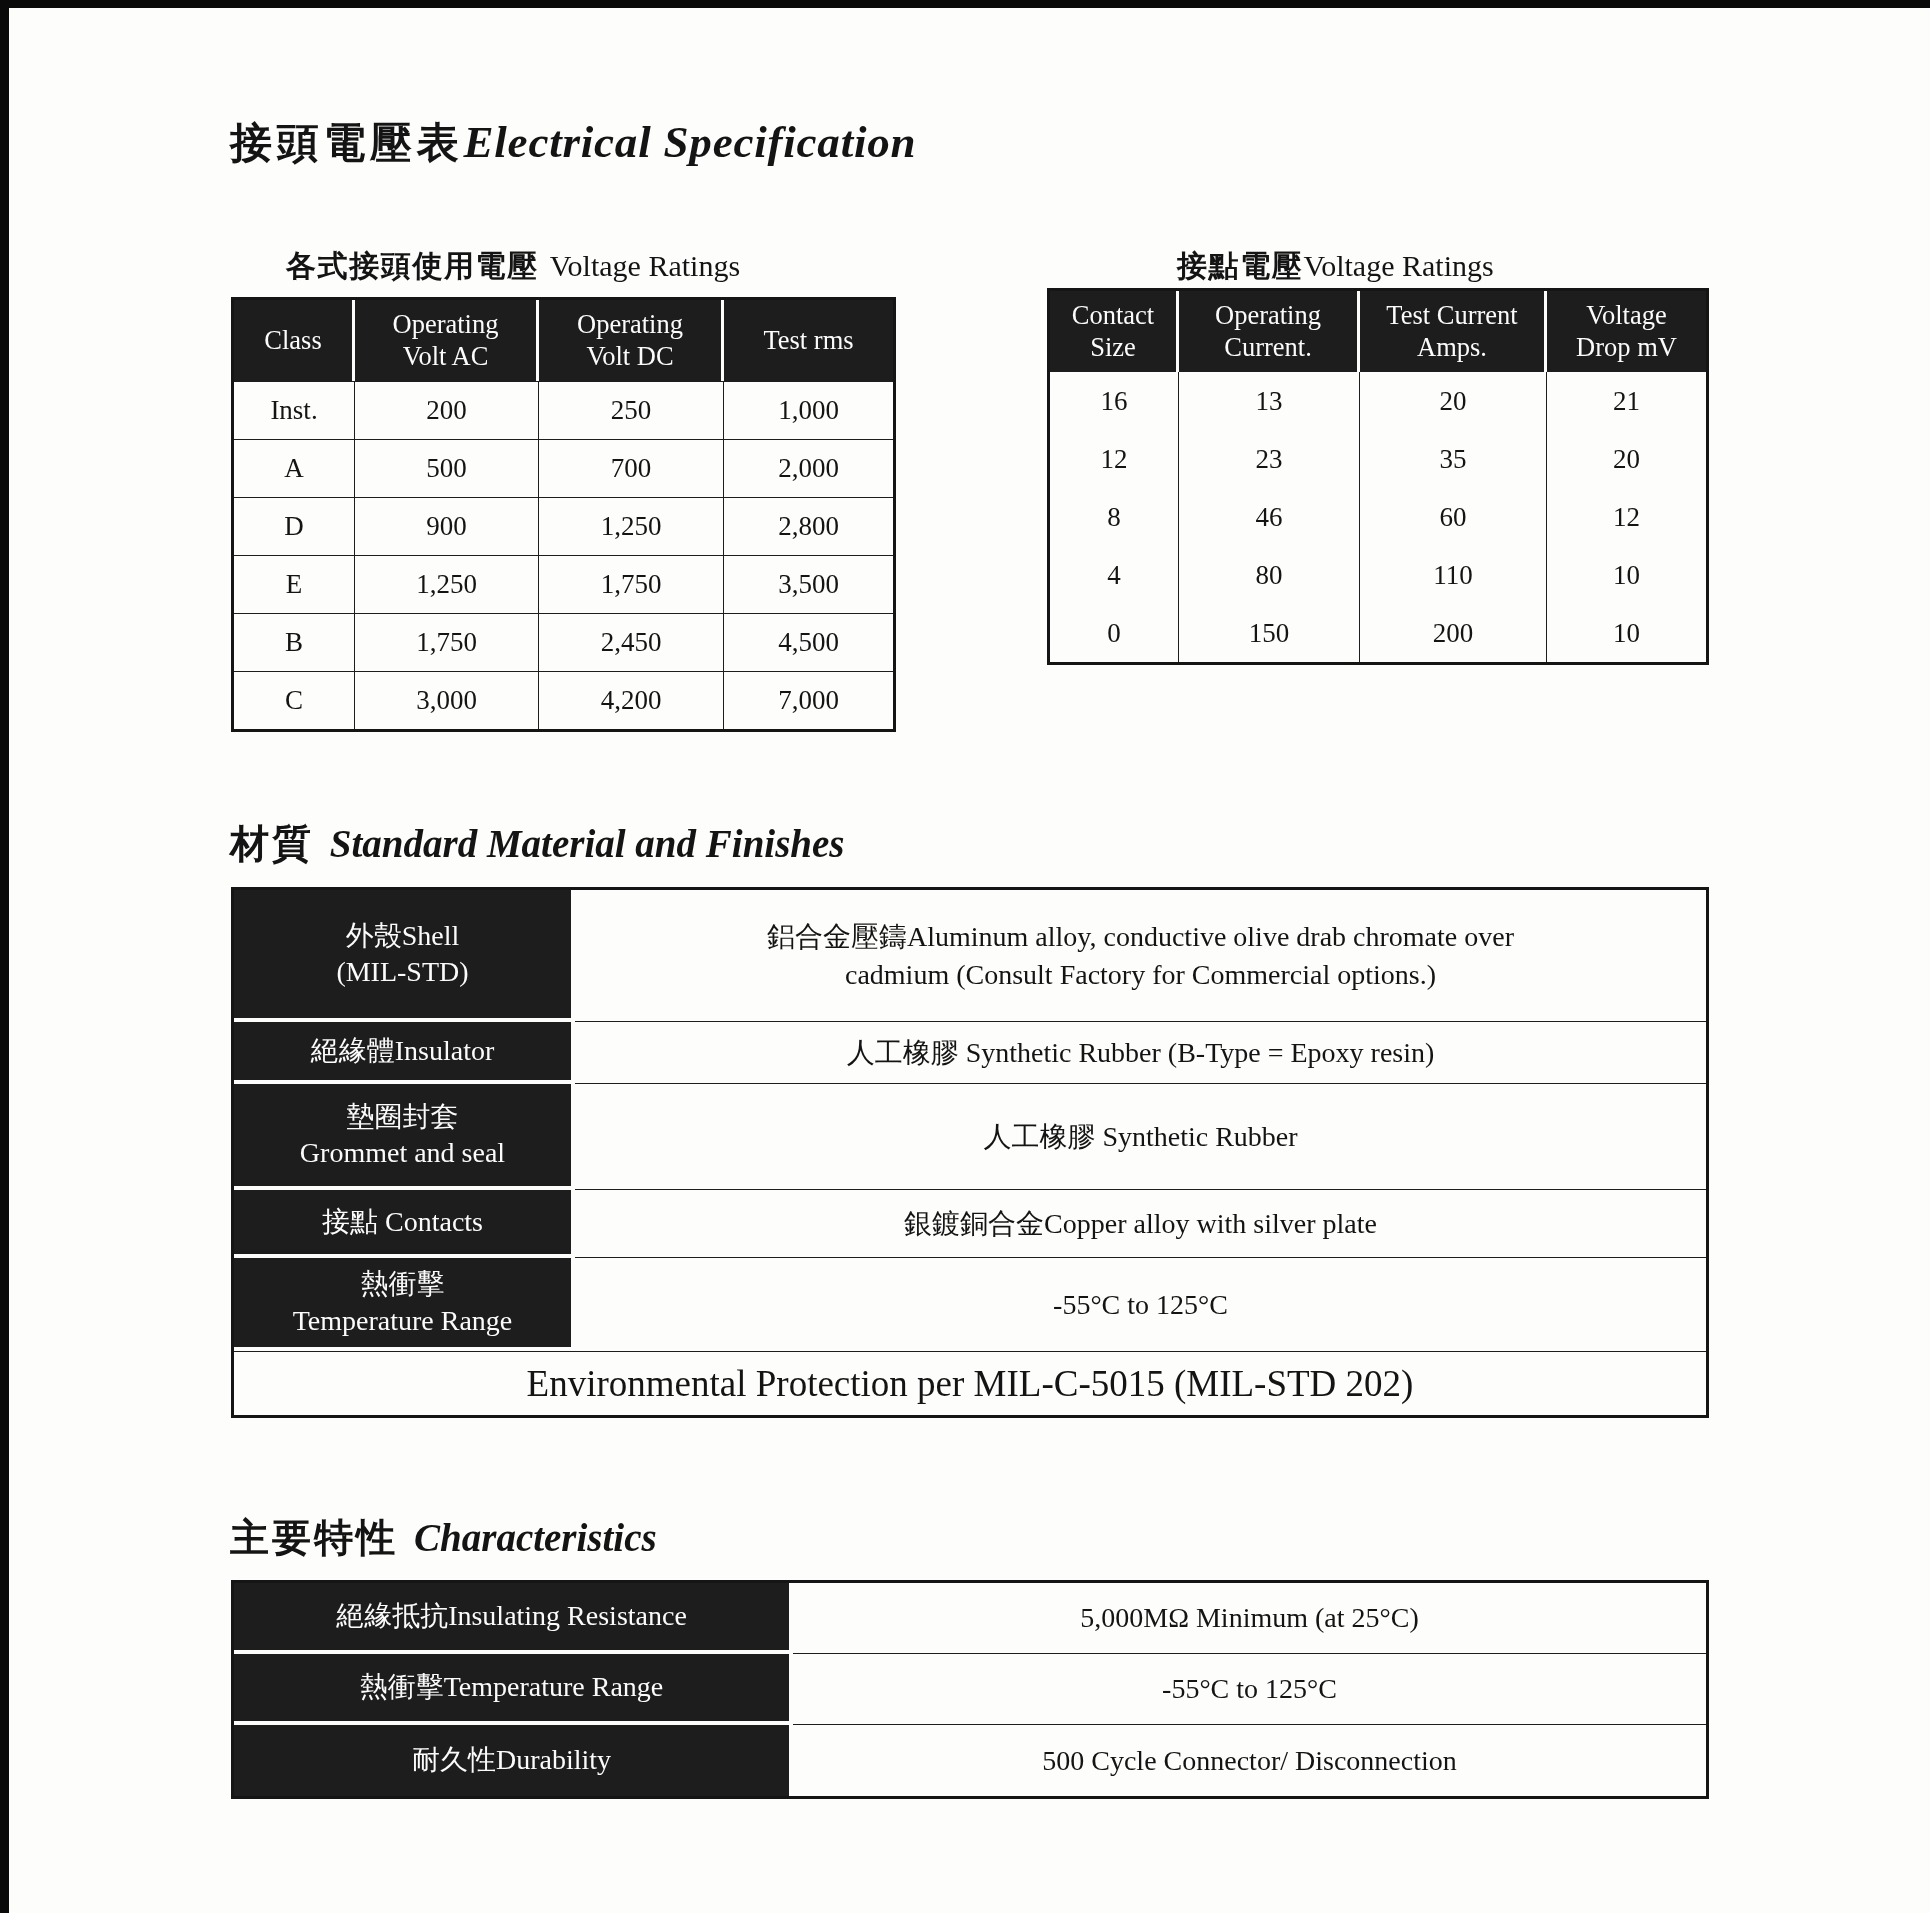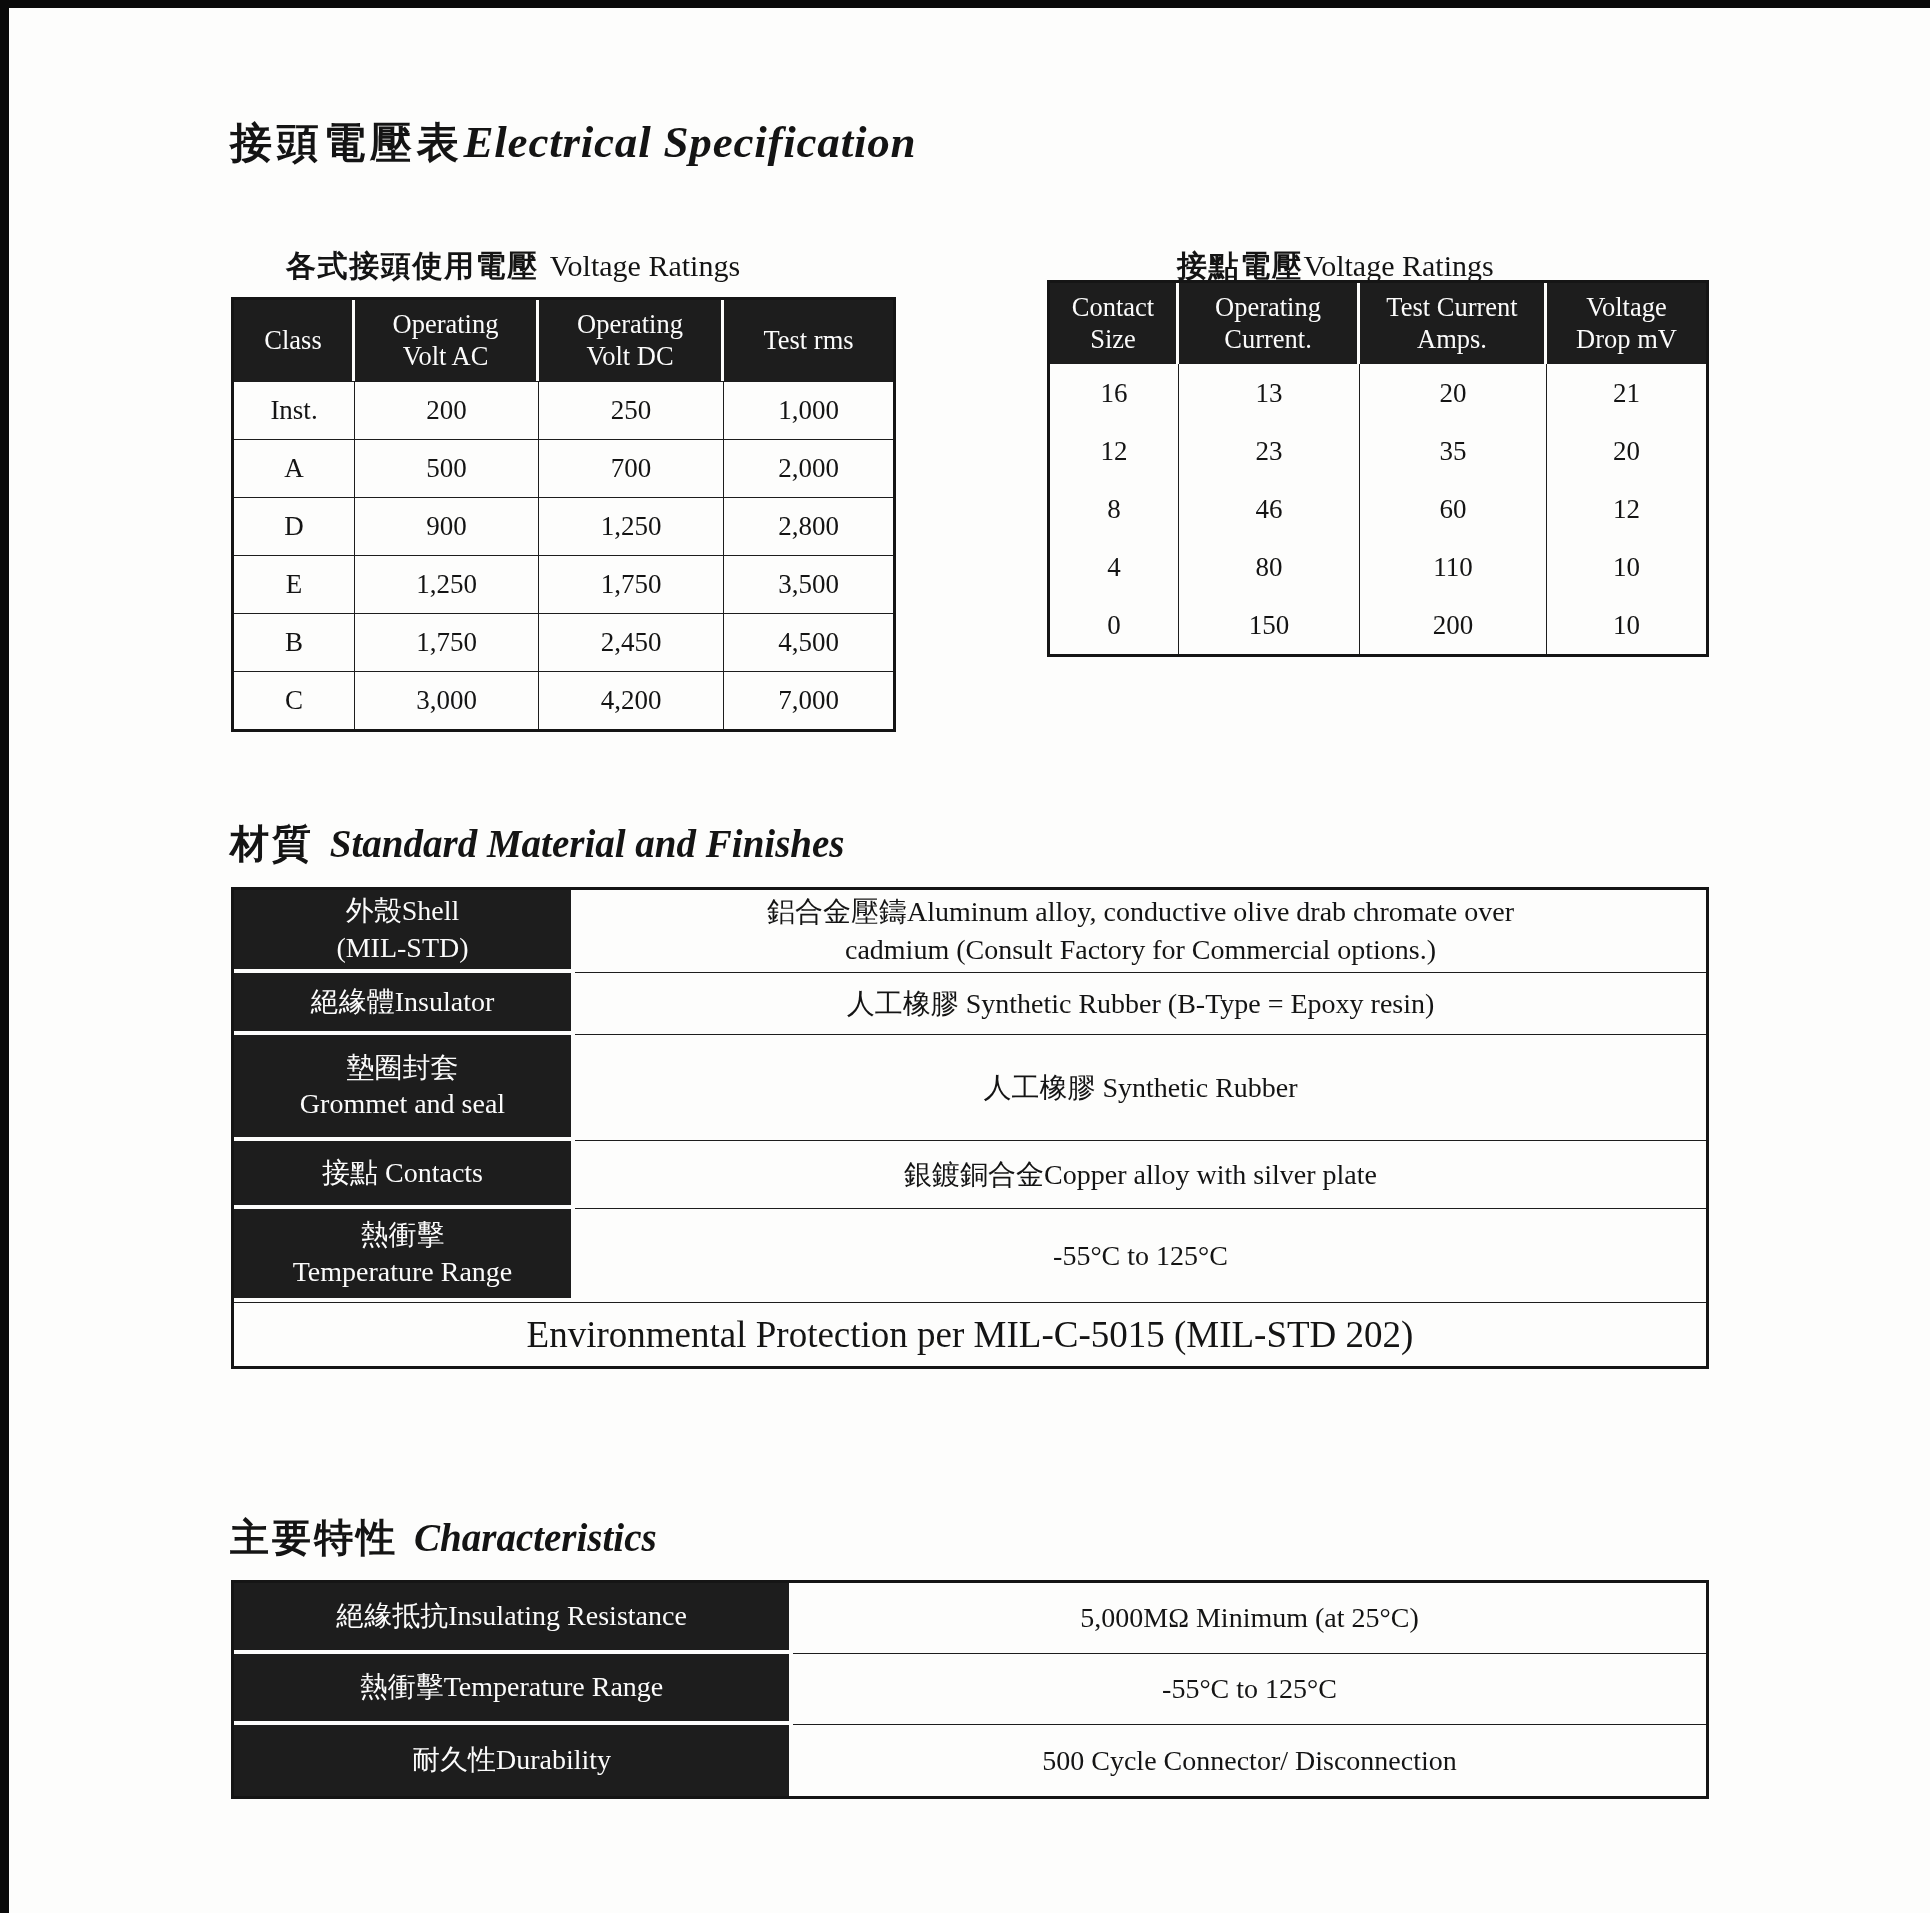"Contact" .ctable { top: 280px -> 288px }
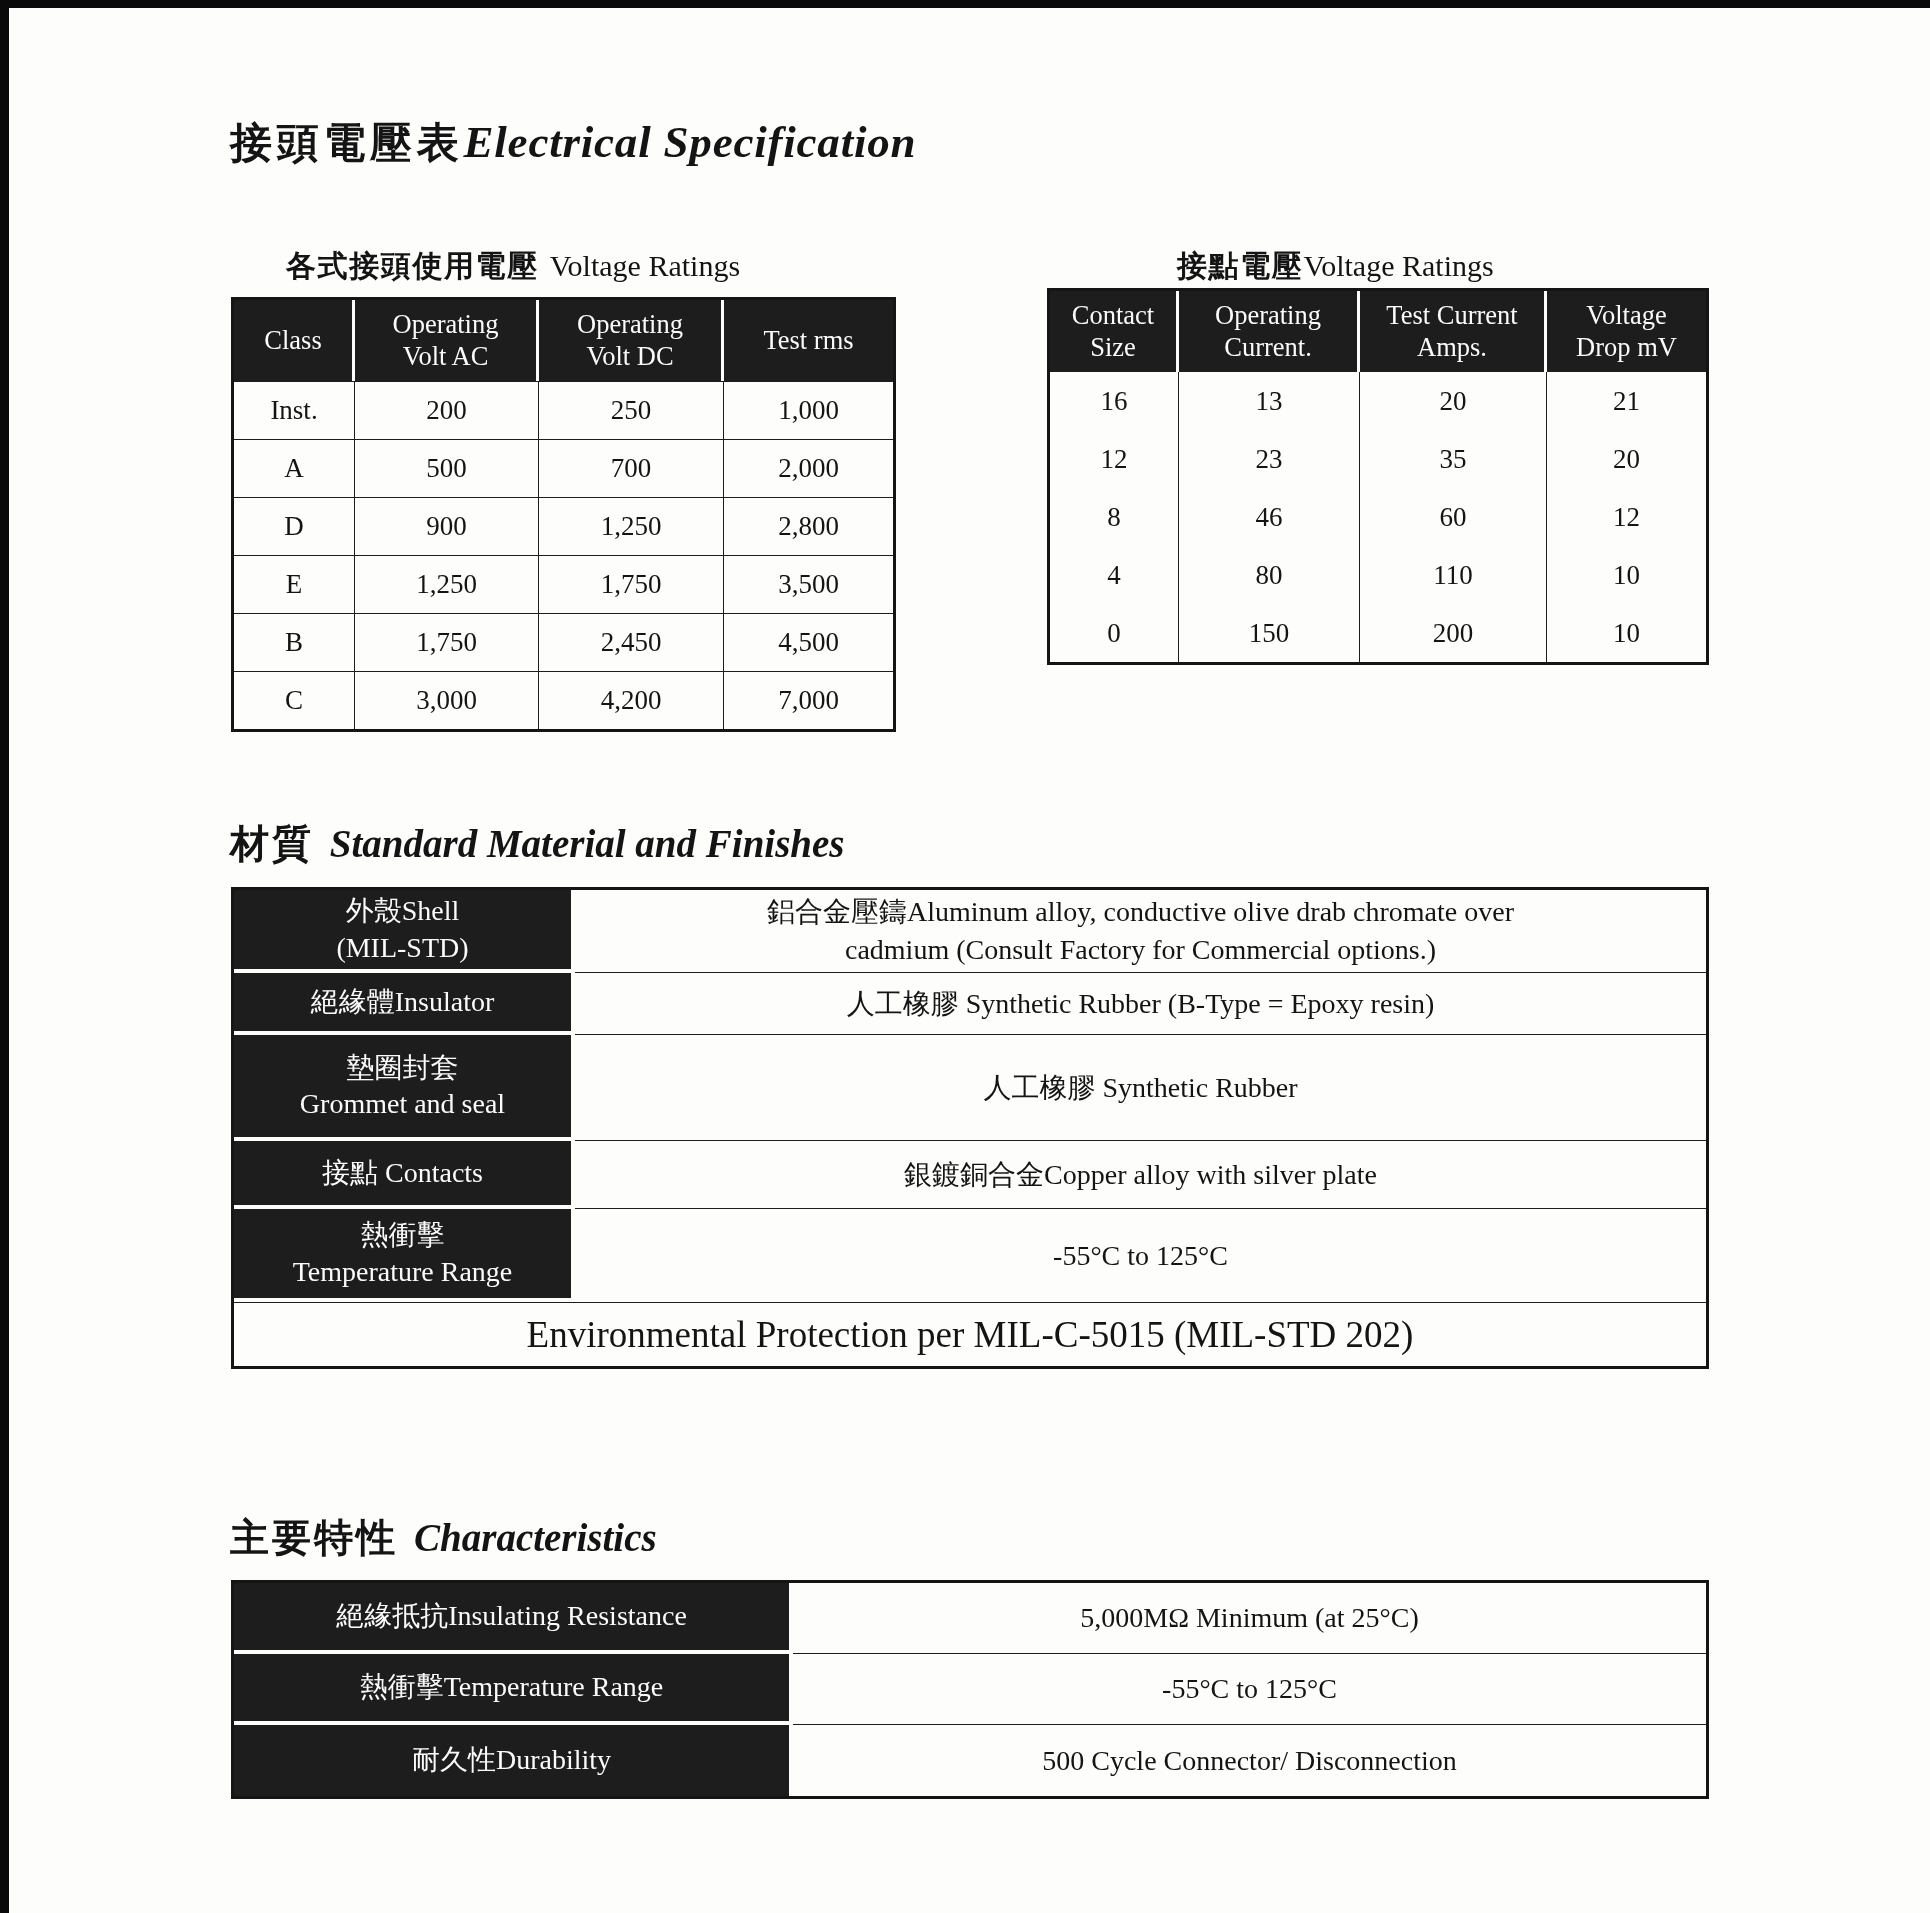"外殼Shell" .m-r1 { height: 83px -> 132px }
